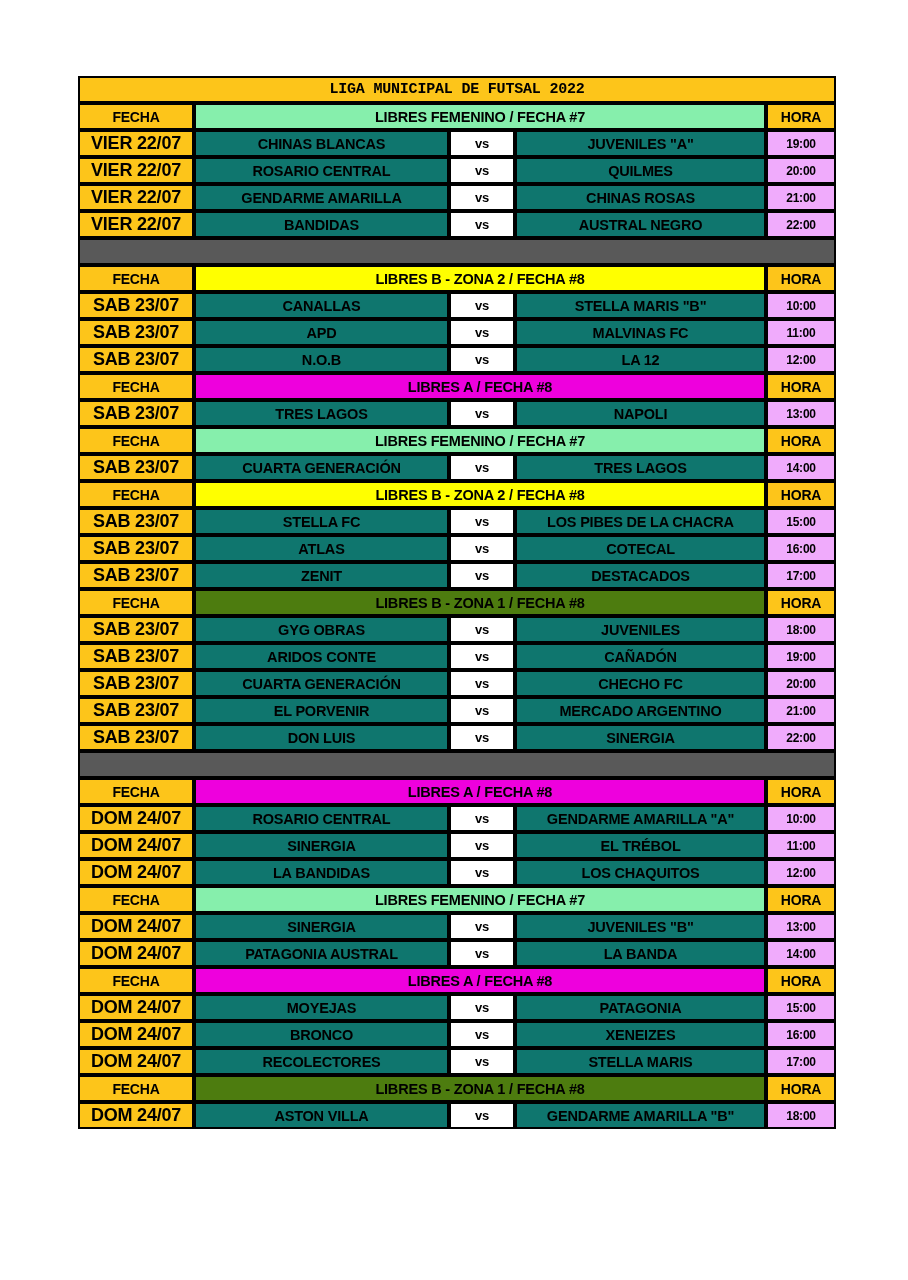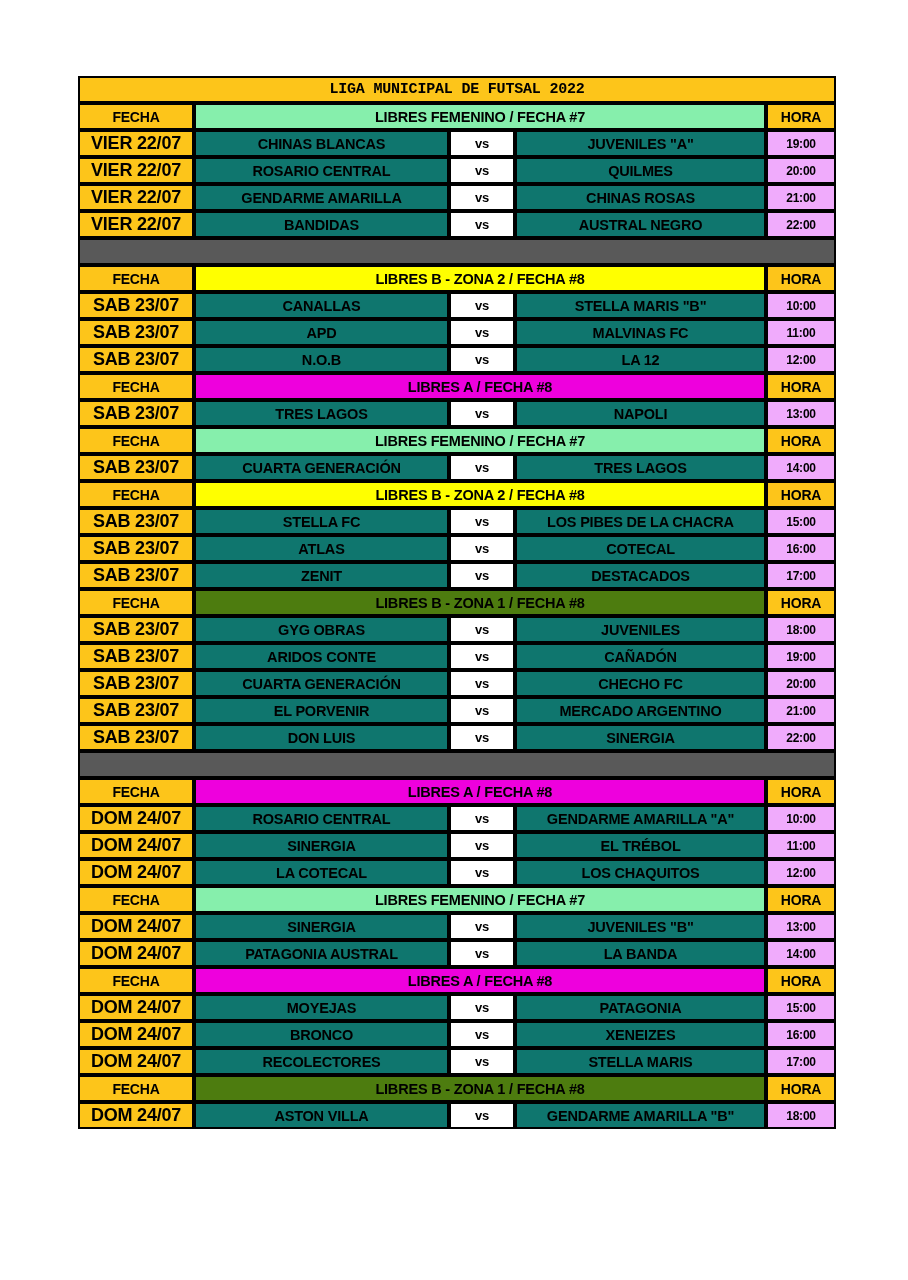"LA COTECAL" td.team-cell { text: COTECAL -> BANDIDAS }
